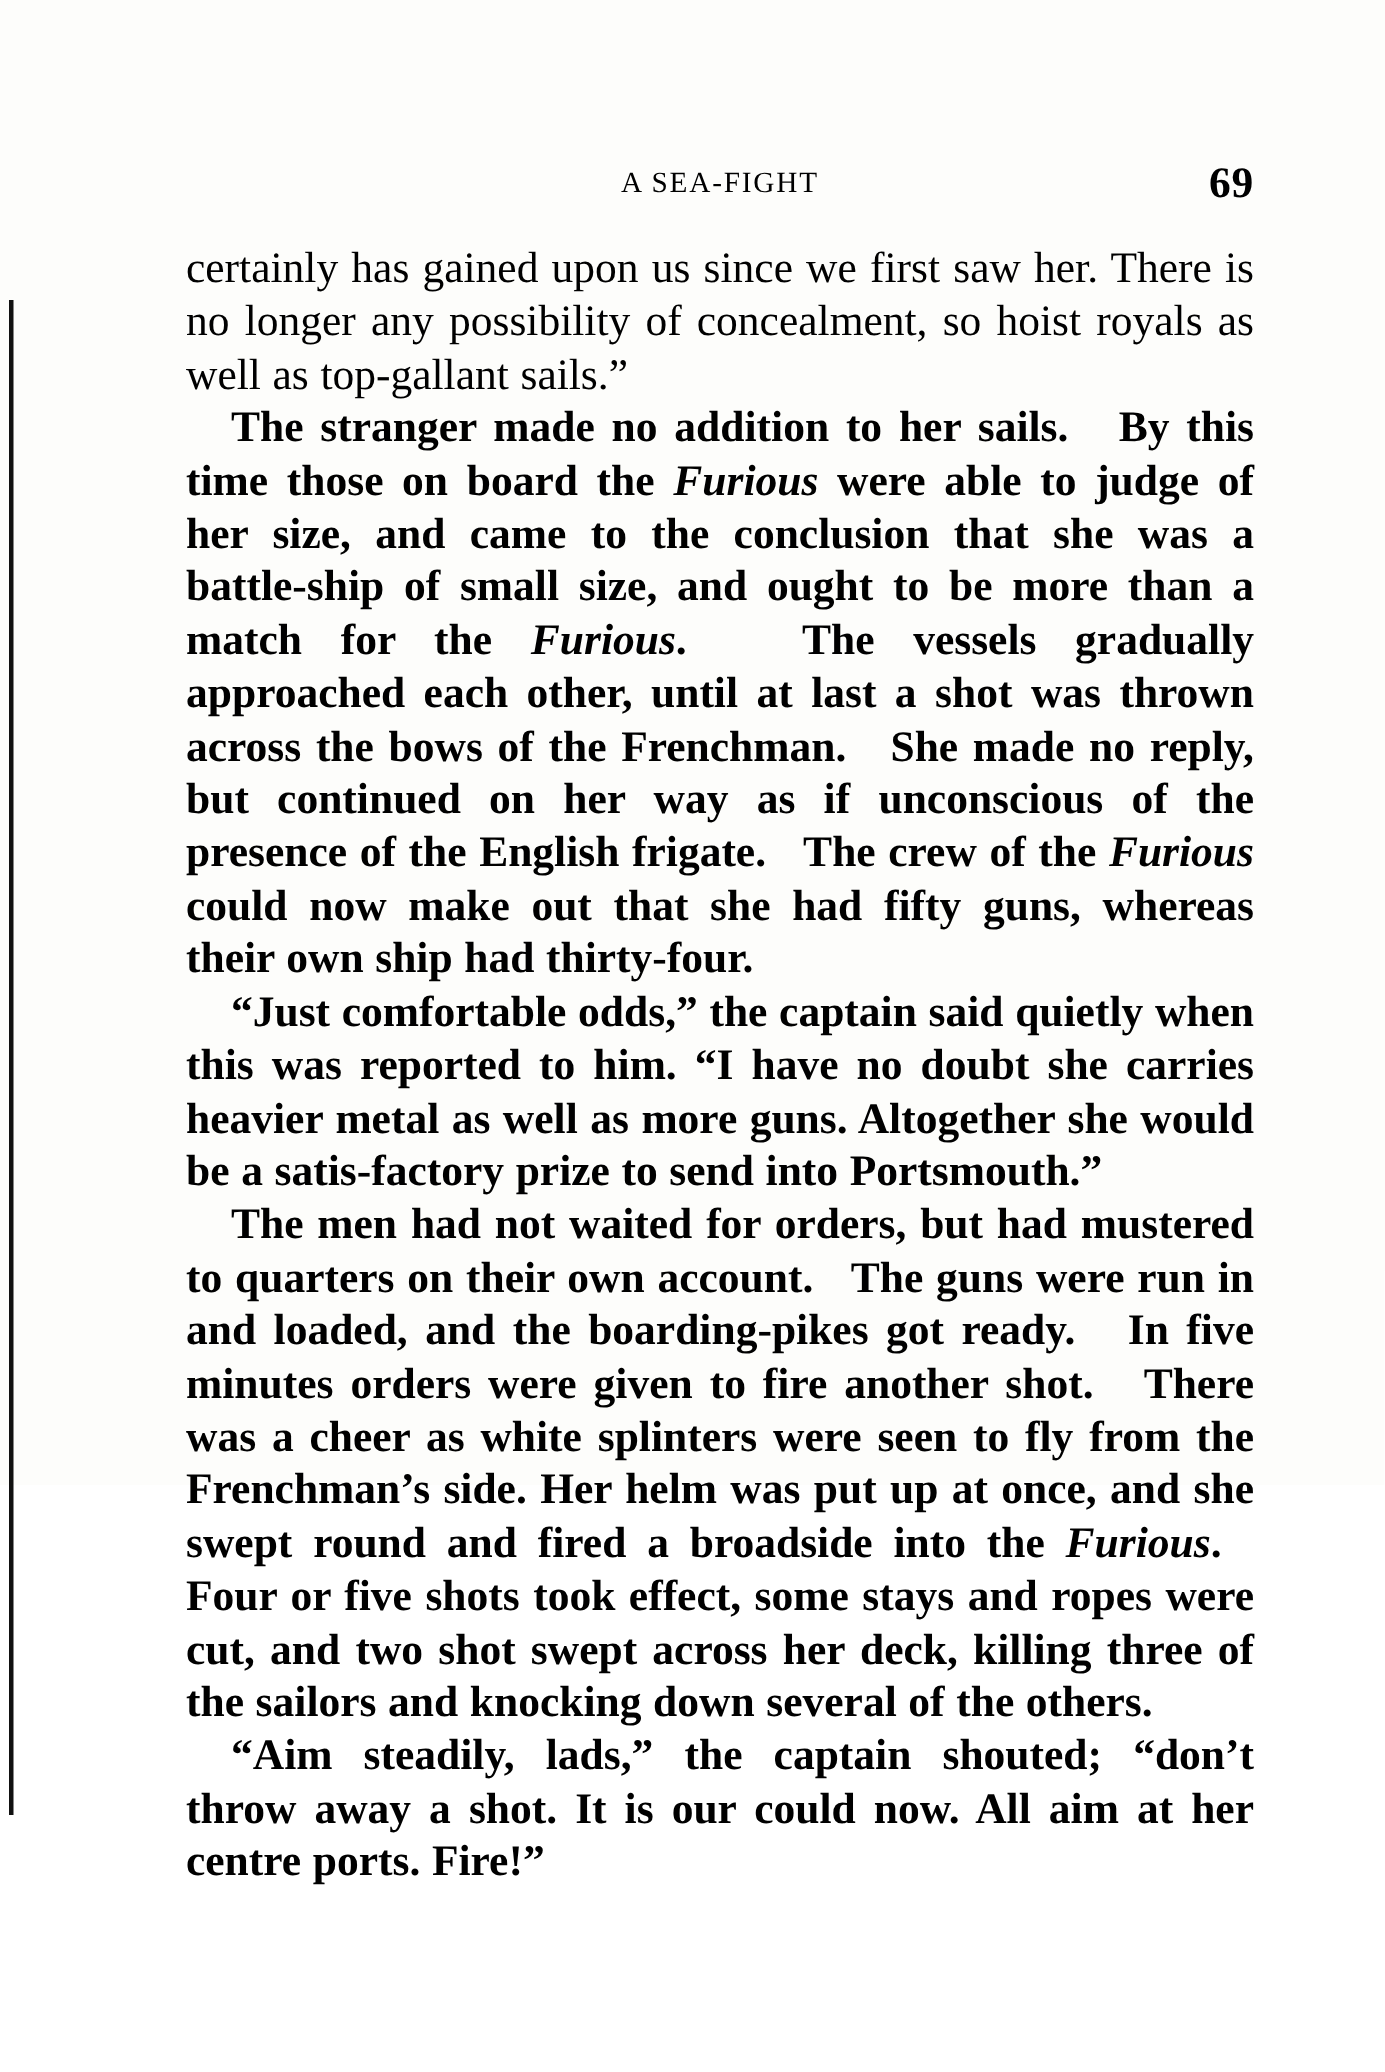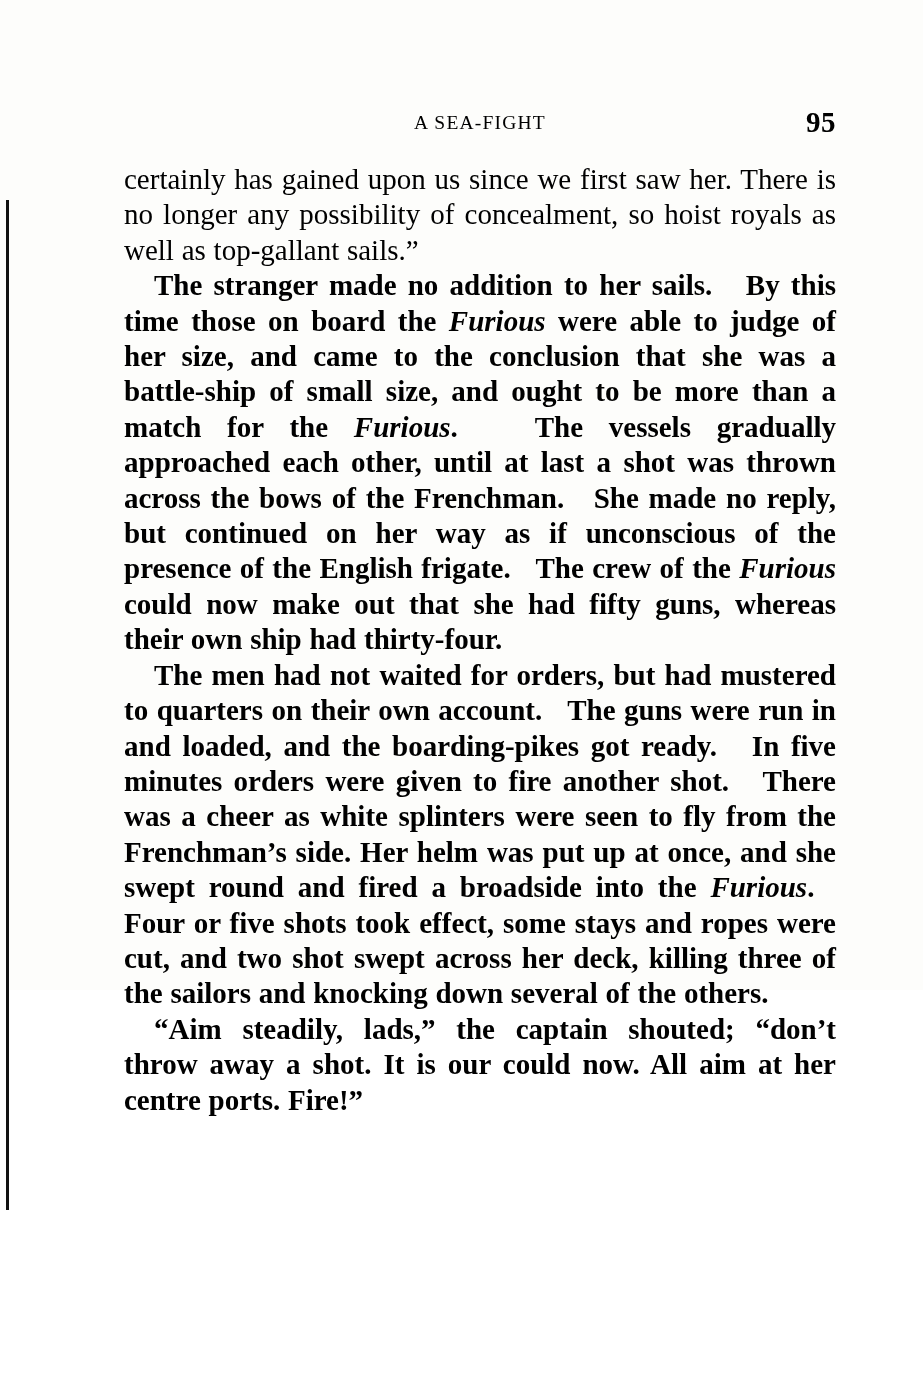"95" div.page-number { text: 95 -> 69 }
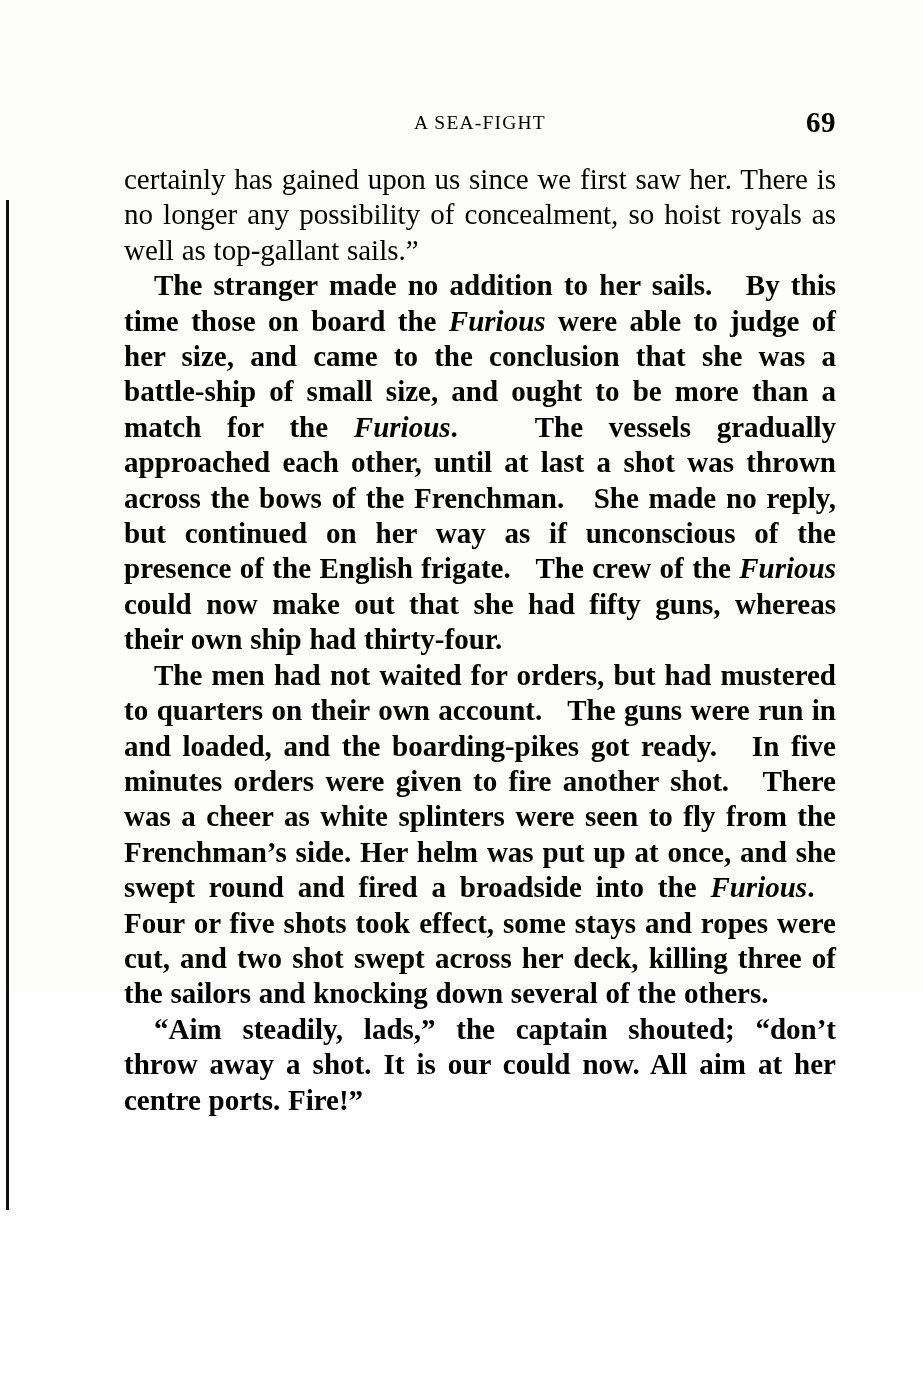"“Just comfortable odds,” the captain" p.para { html: none -> <p><span>“Just comfortable odds,” the captain said quietly when this was reported to him. “I have no doubt she carries heavier metal as well as more guns. Altogether she would be a satis-factory prize to send into Portsmouth.”</span></p> }
